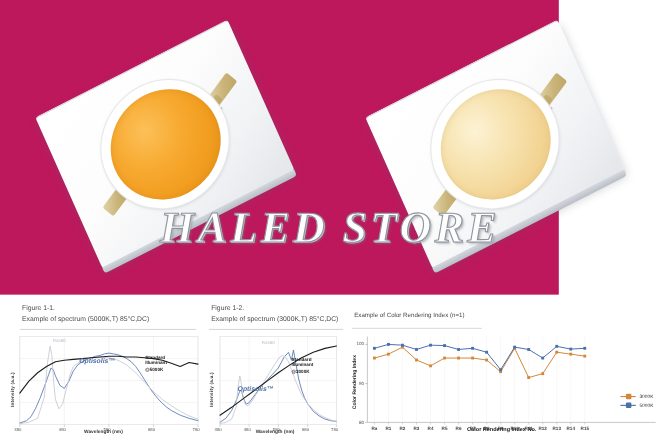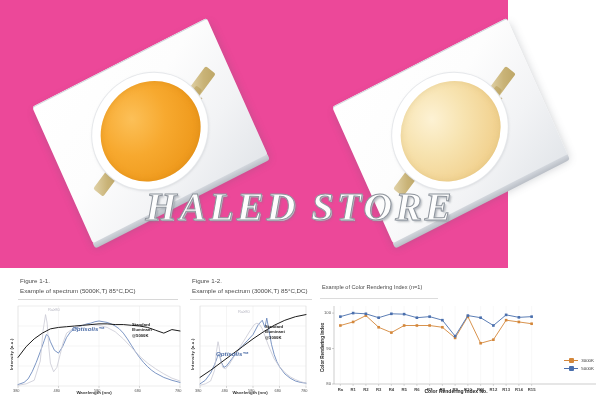"HALED STORE" .photo-band { background: #ec4899 -> #be185d }
